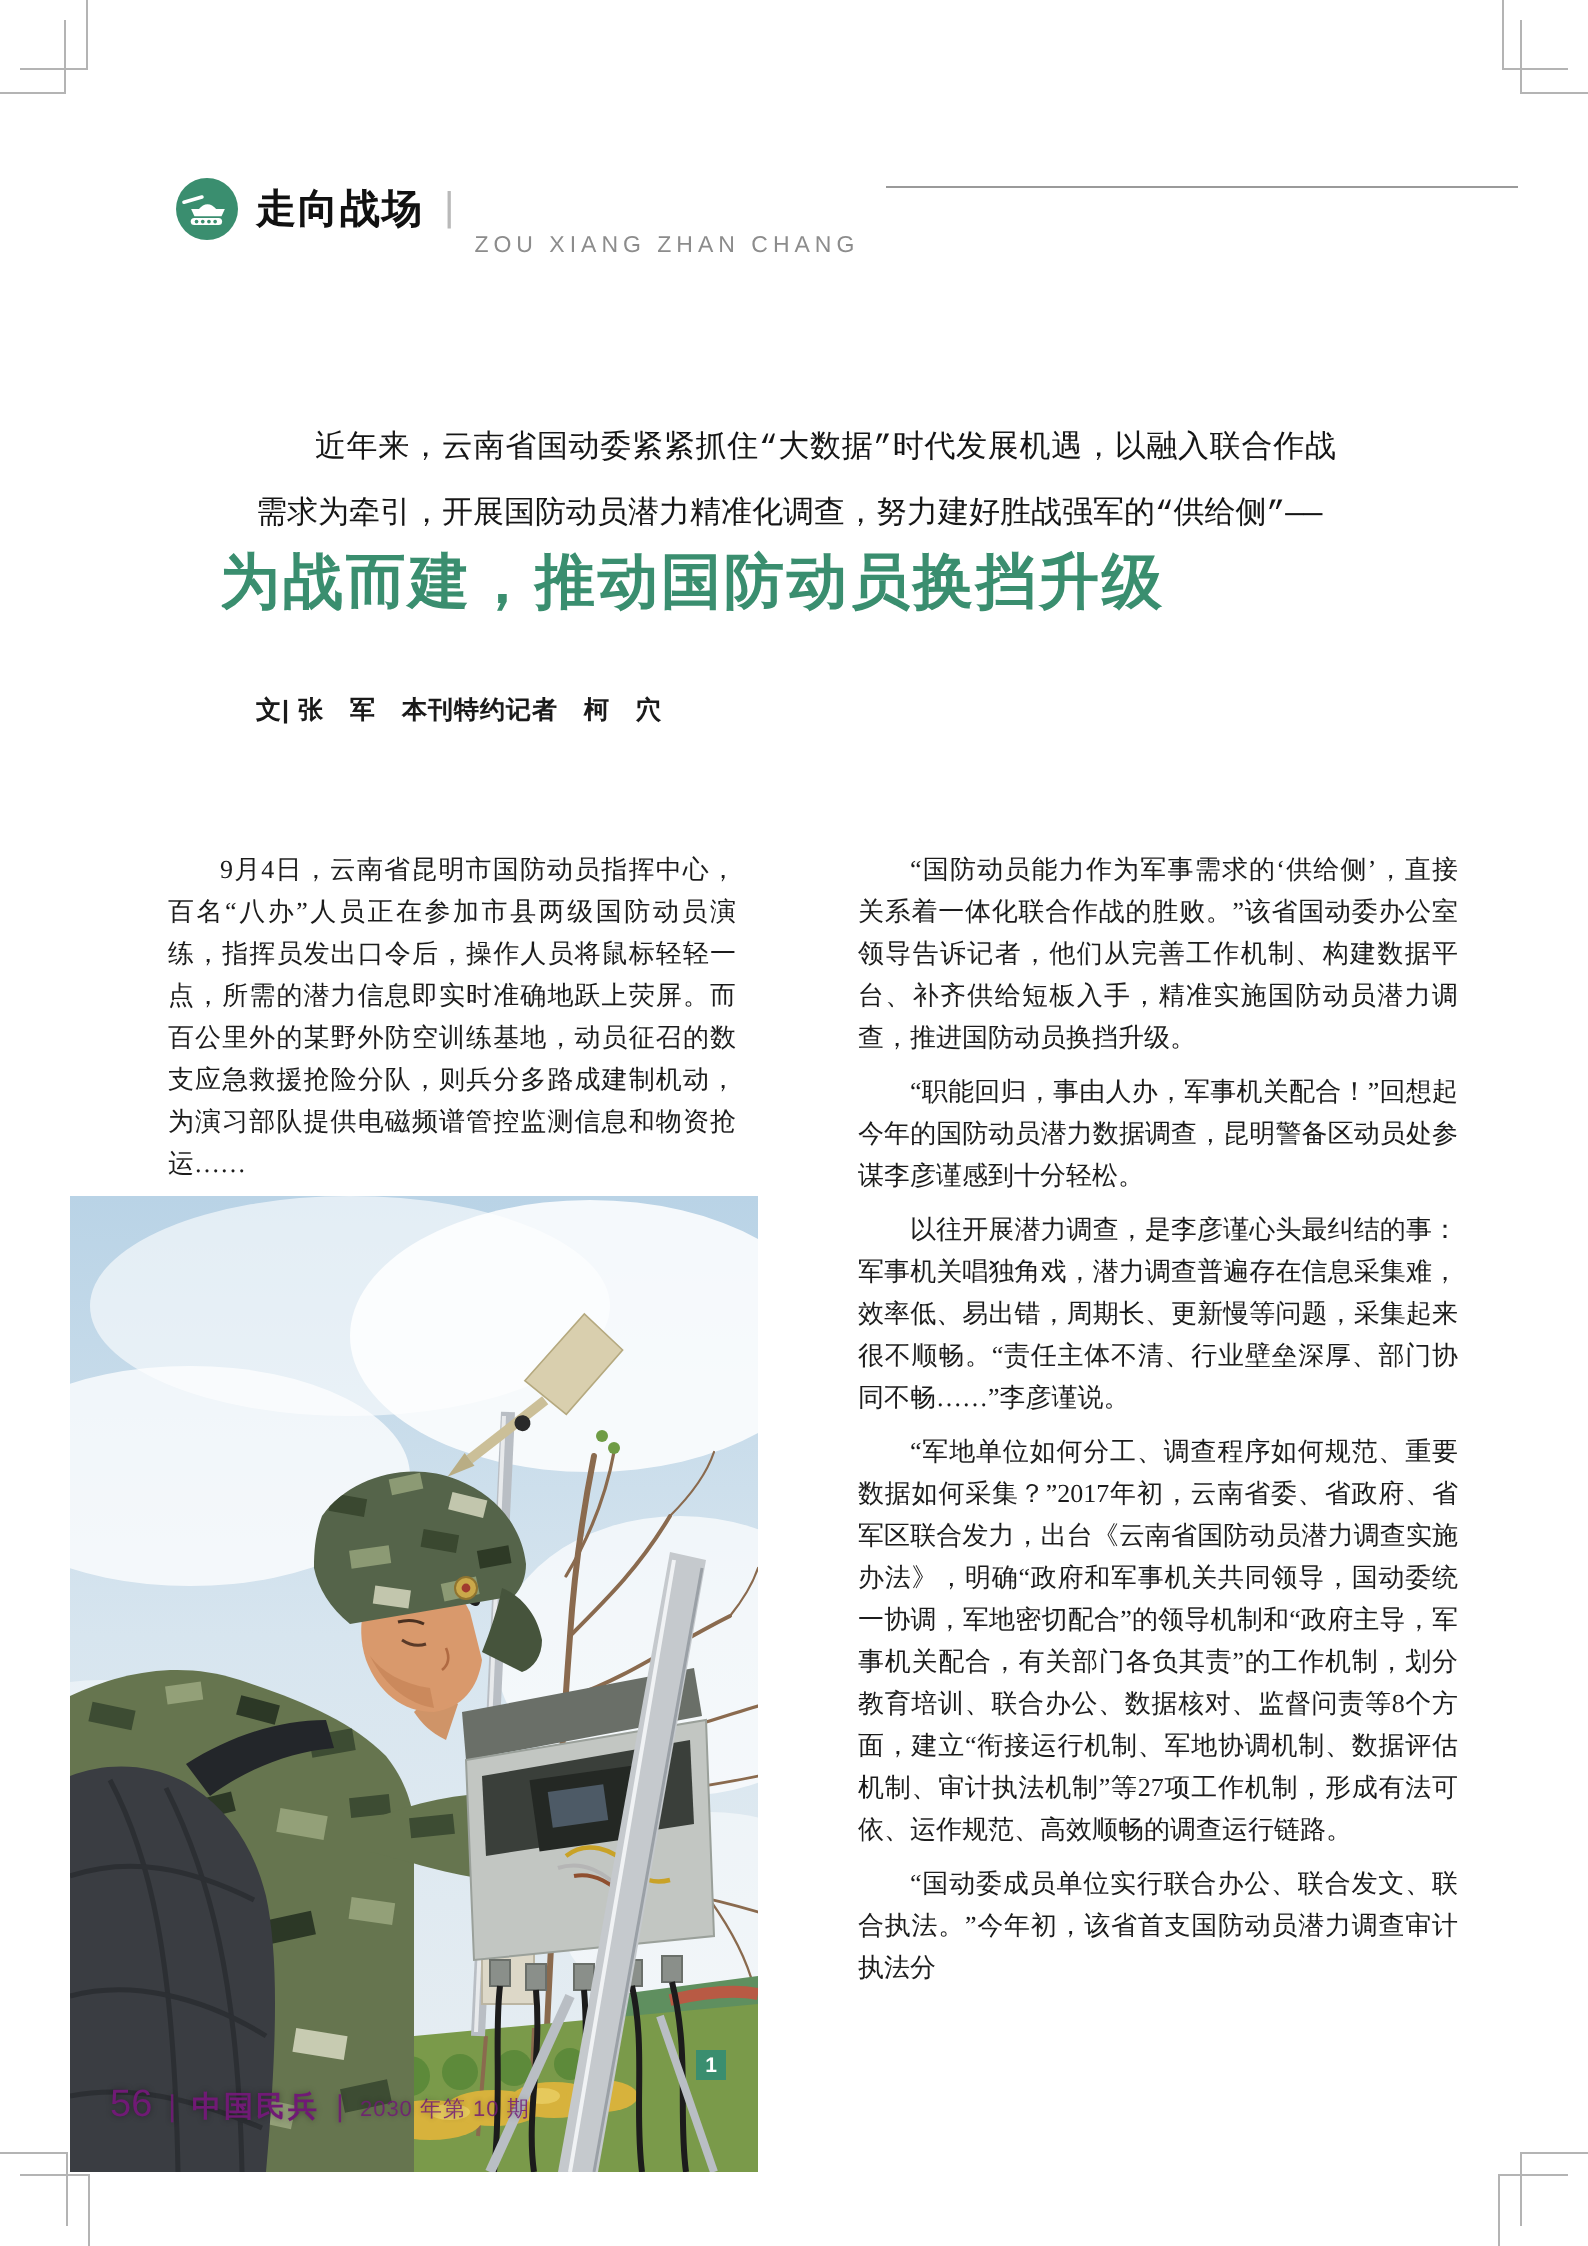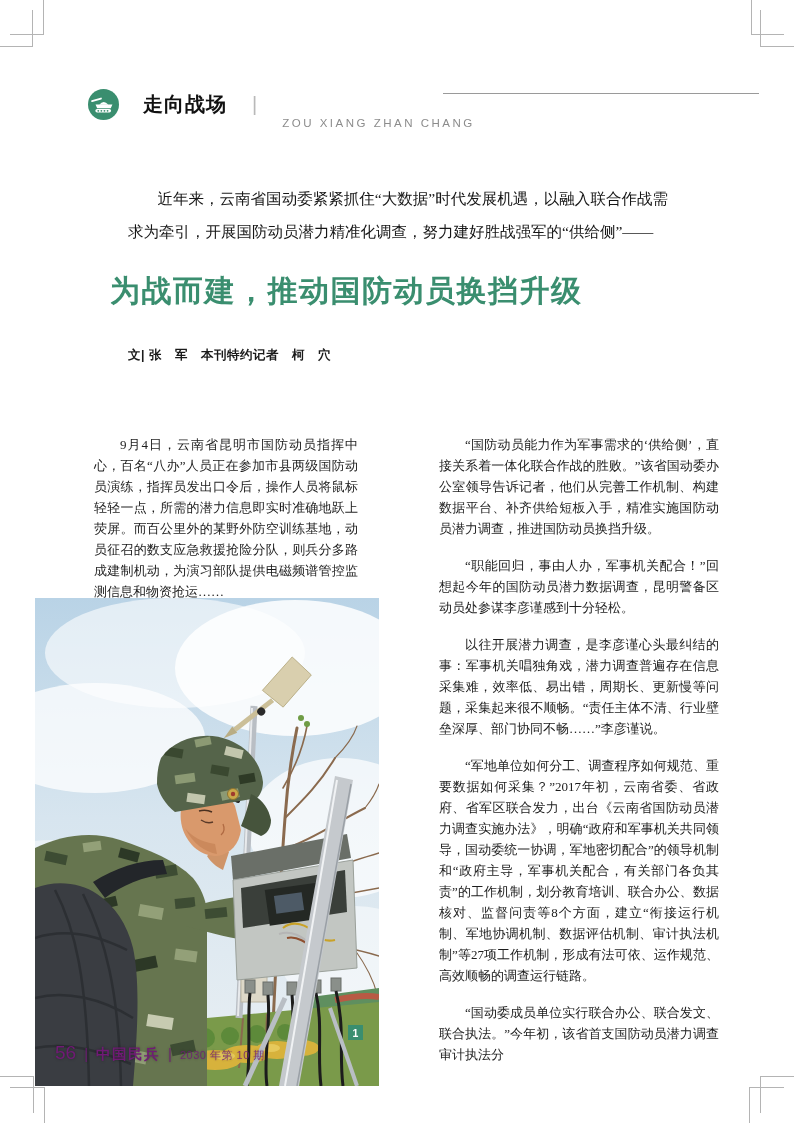"走向战场" .header { gap: 24px -> 9px }
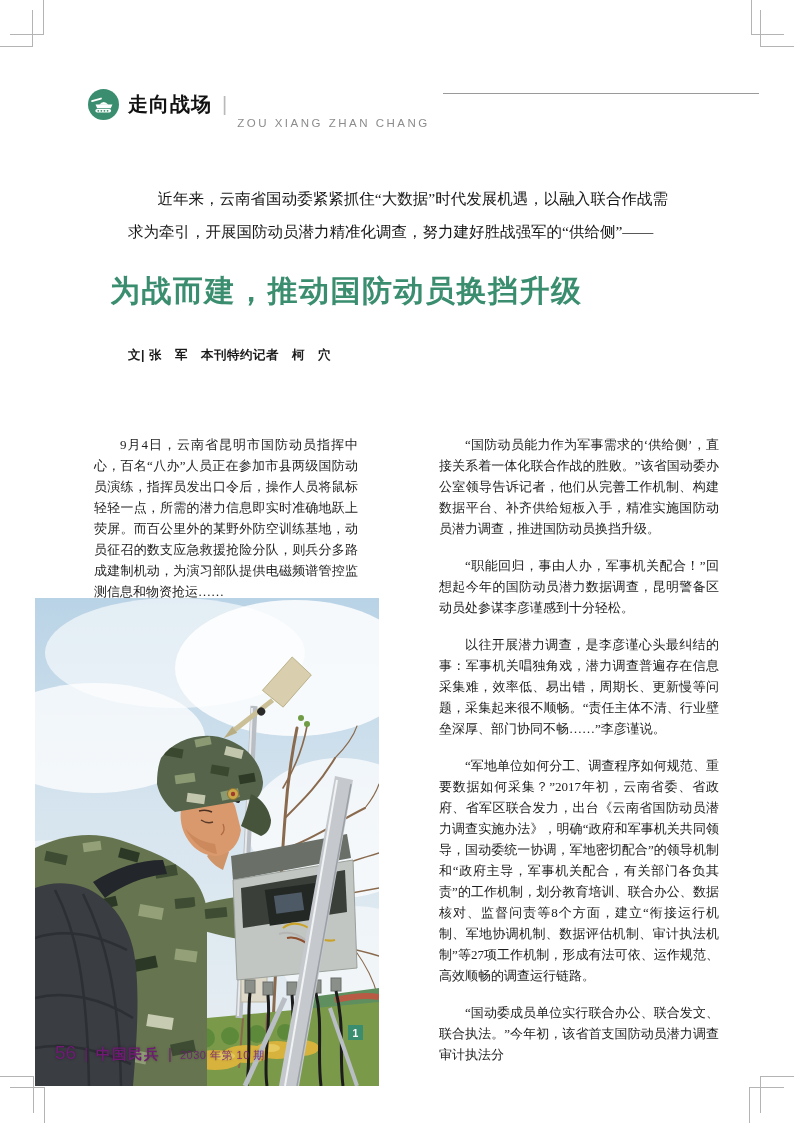"近年来，云南省国动委紧紧抓住“大数据”时代发展机遇，以融入联合作战需求为牵引，开" .intro { font-family: none -> Liberation Mono, monospace; top: 182px -> 208px }
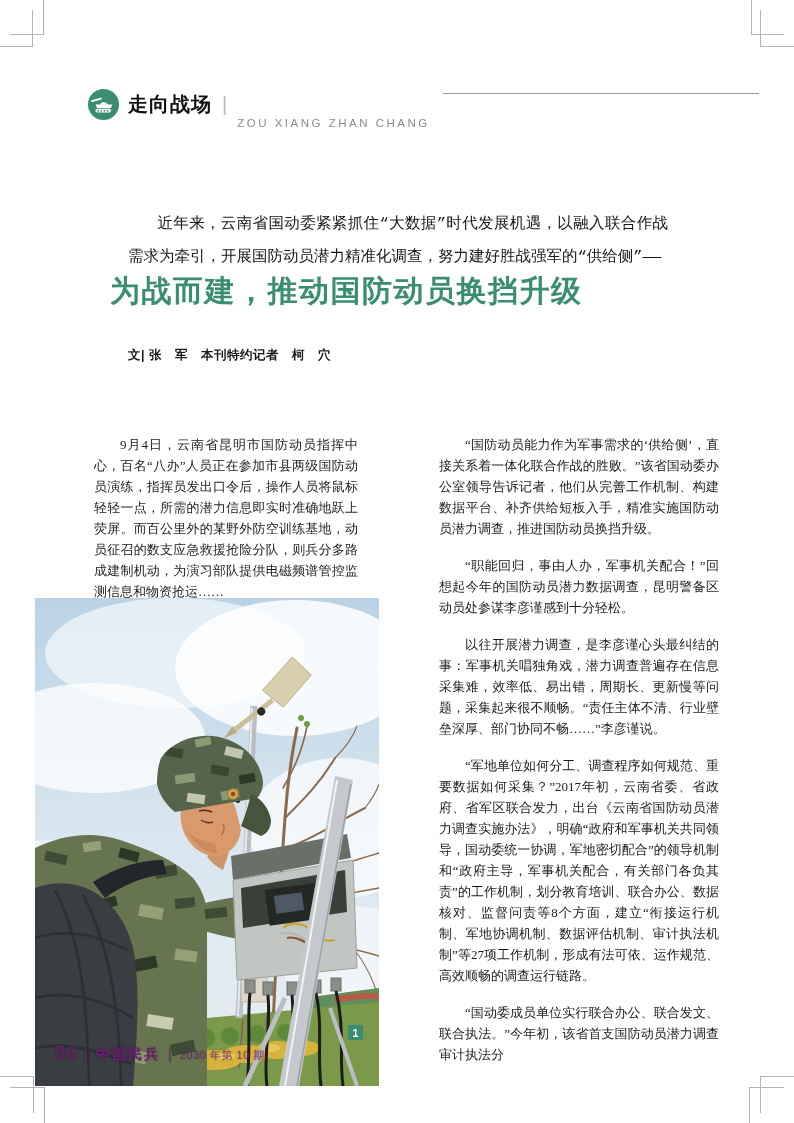"9月4日，云南省昆明市国防动员指挥中心，百名“八办”人员正在参加市县两级国防动员" .col p { margin: 16px -> 6px }
